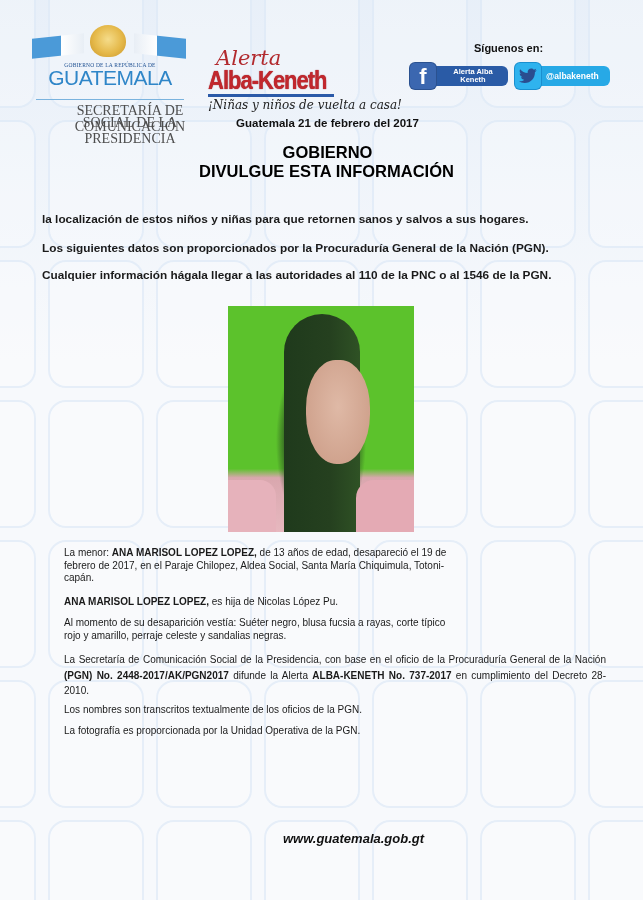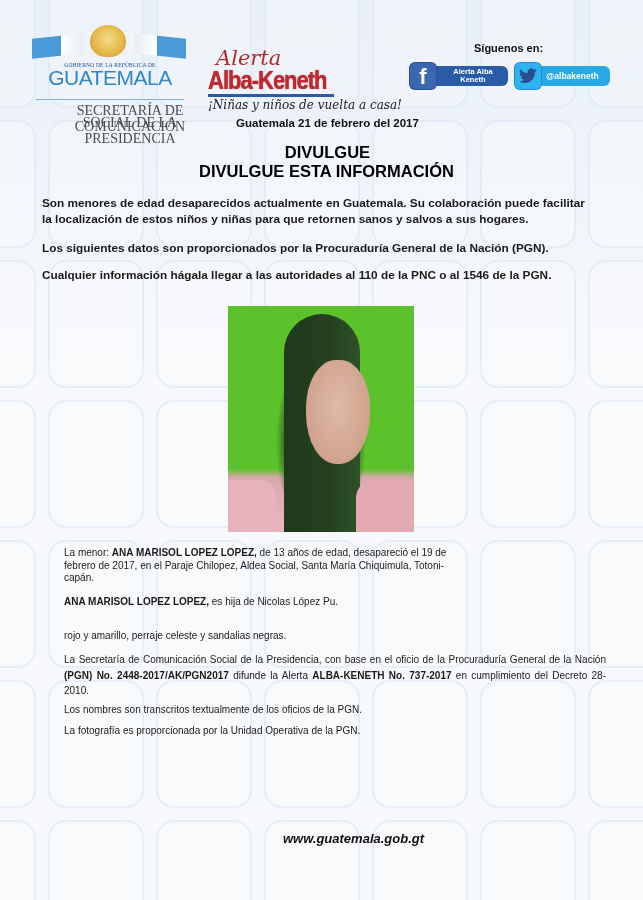"DIVULGUE" div.title1 { text: DIVULGUE -> GOBIERNO }
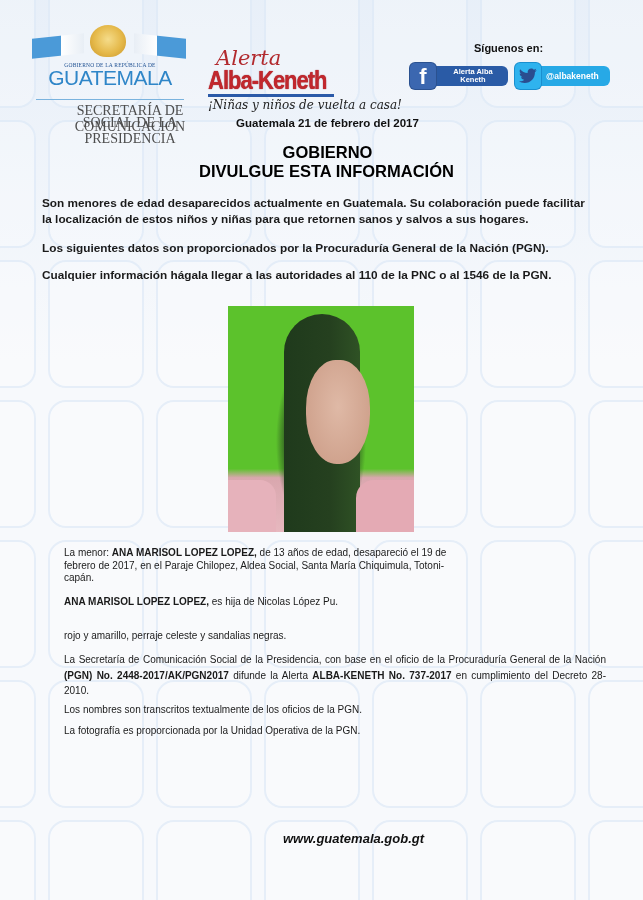"Son menores de edad desaparecidos" span { html: <span>Son menores de edad desaparecidos actualmente en Guatemala. Su colaboración puede facilitar</span> -> none }
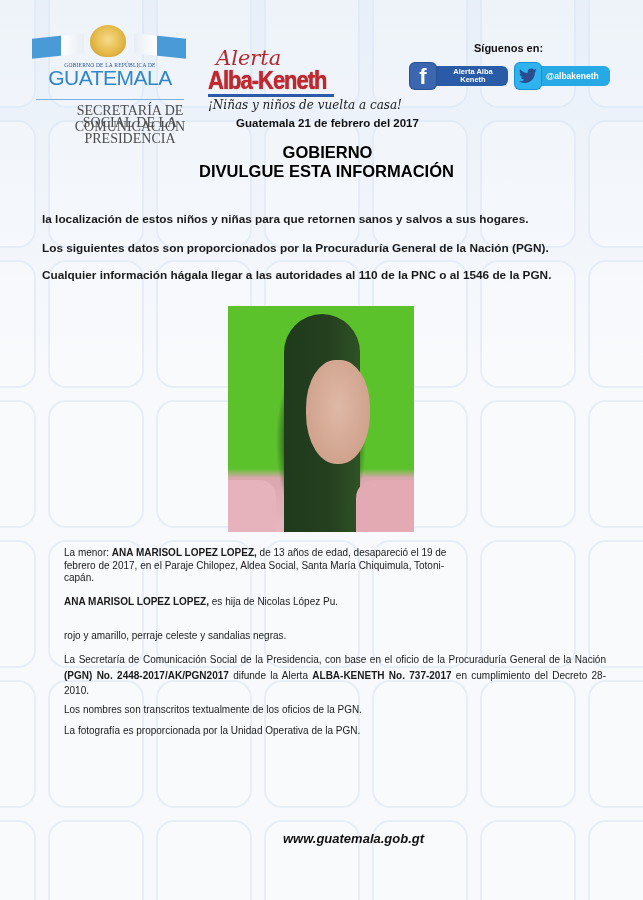"Al momento de su desaparición" span { html: none -> <span>Al momento de su desaparición vestía: Suéter negro, blusa fucsia a rayas, corte típico</span> }
